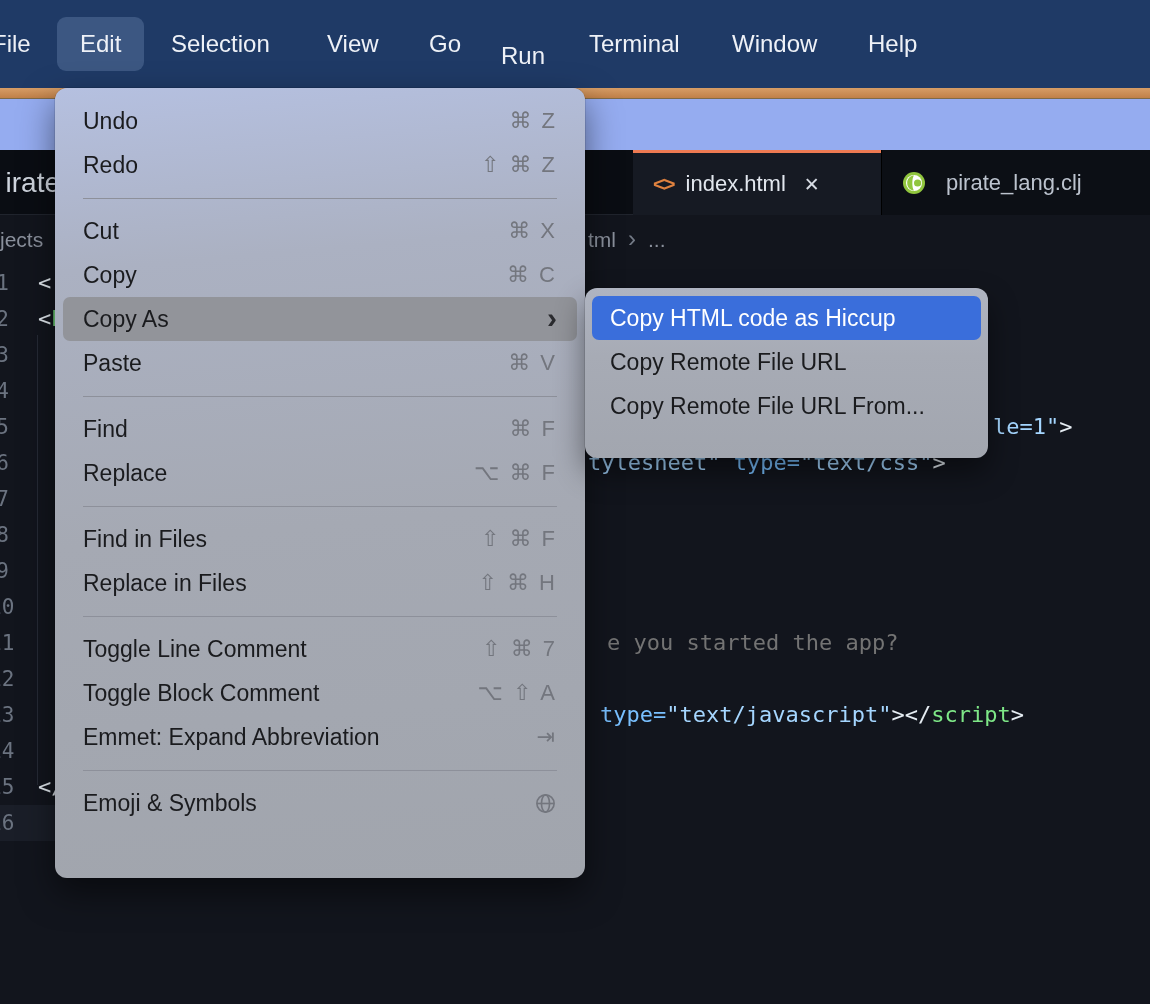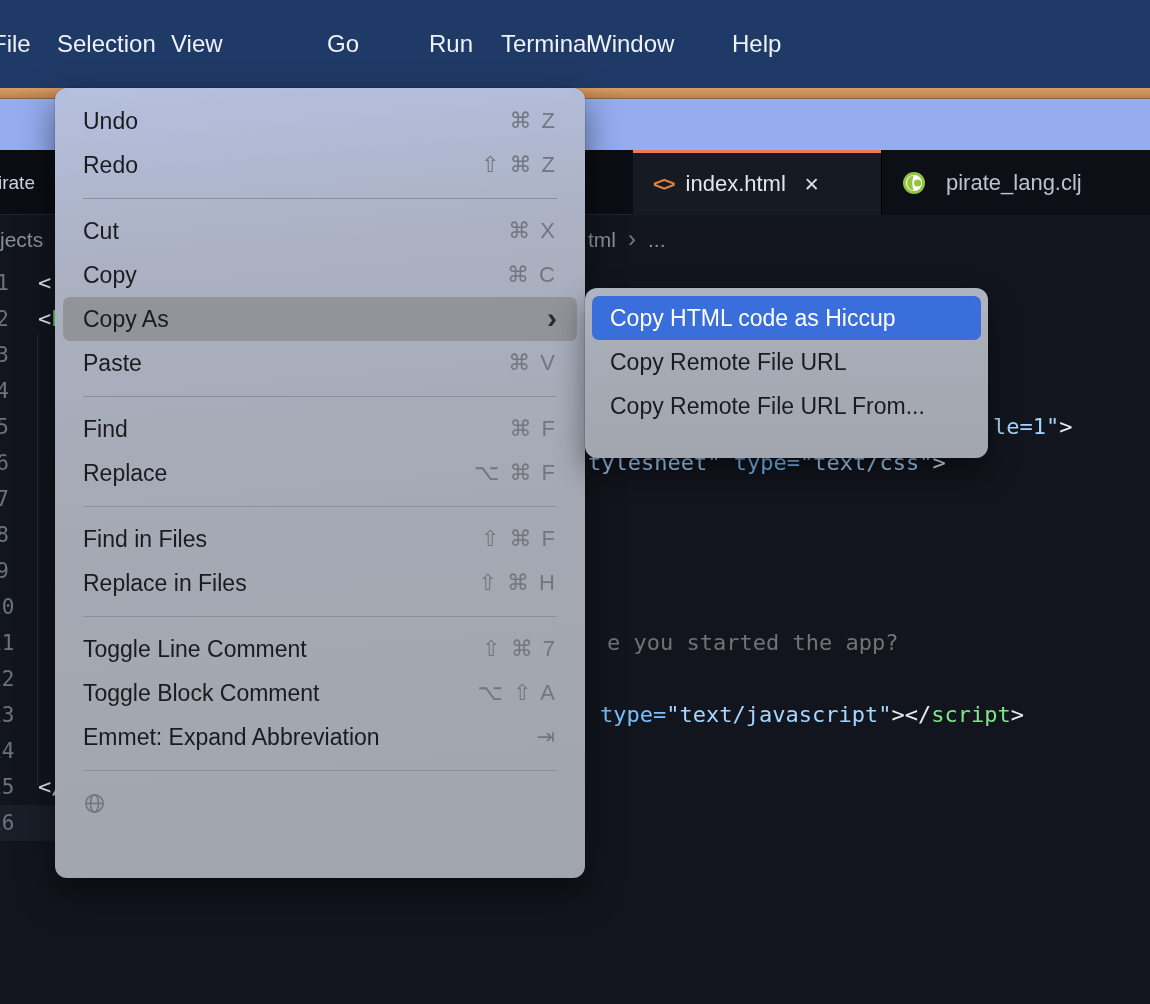"Edit" div.mb-item { html: none -> <div>Edit</div> }
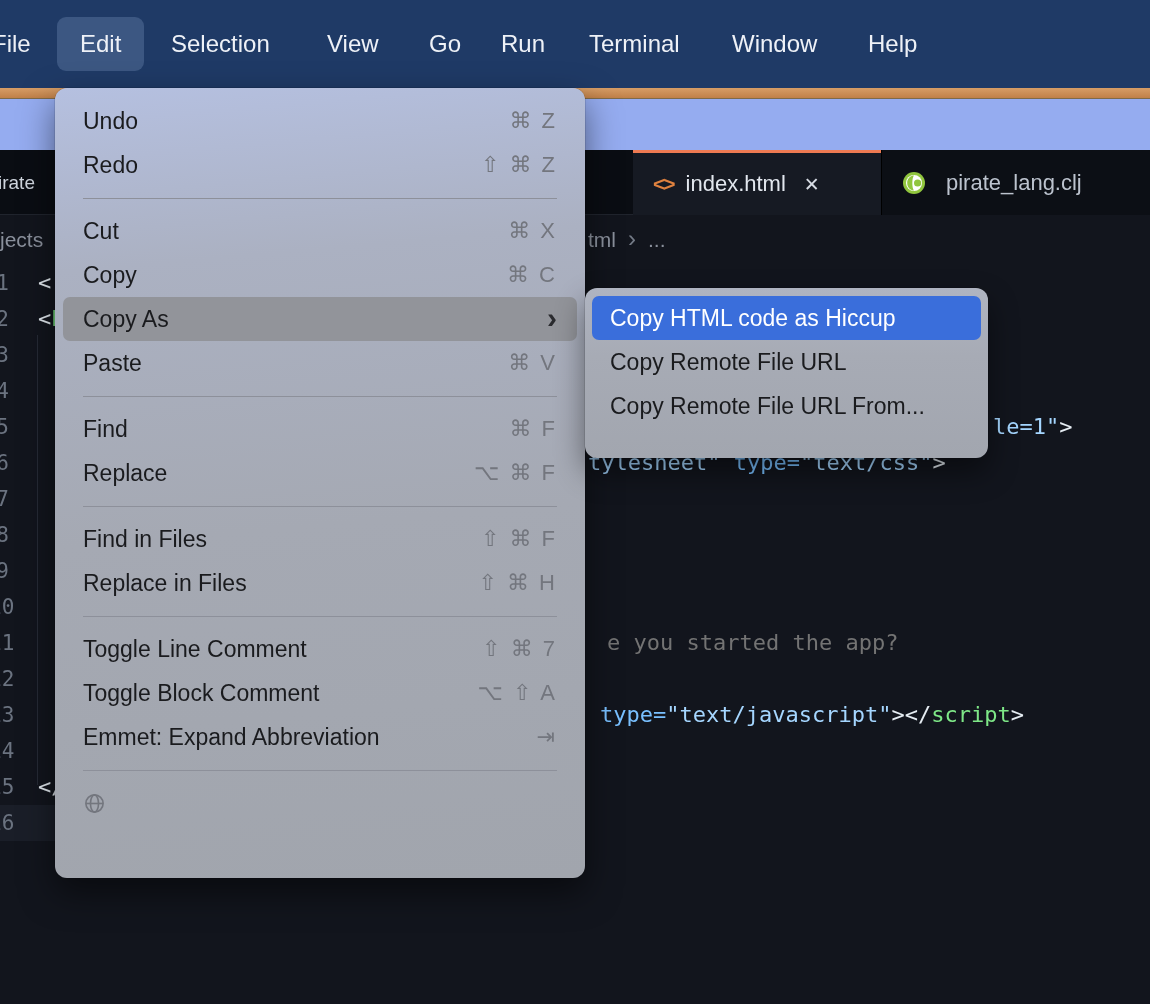"Run" .mb-item:nth-child(6) { margin-top: none -> 12px }
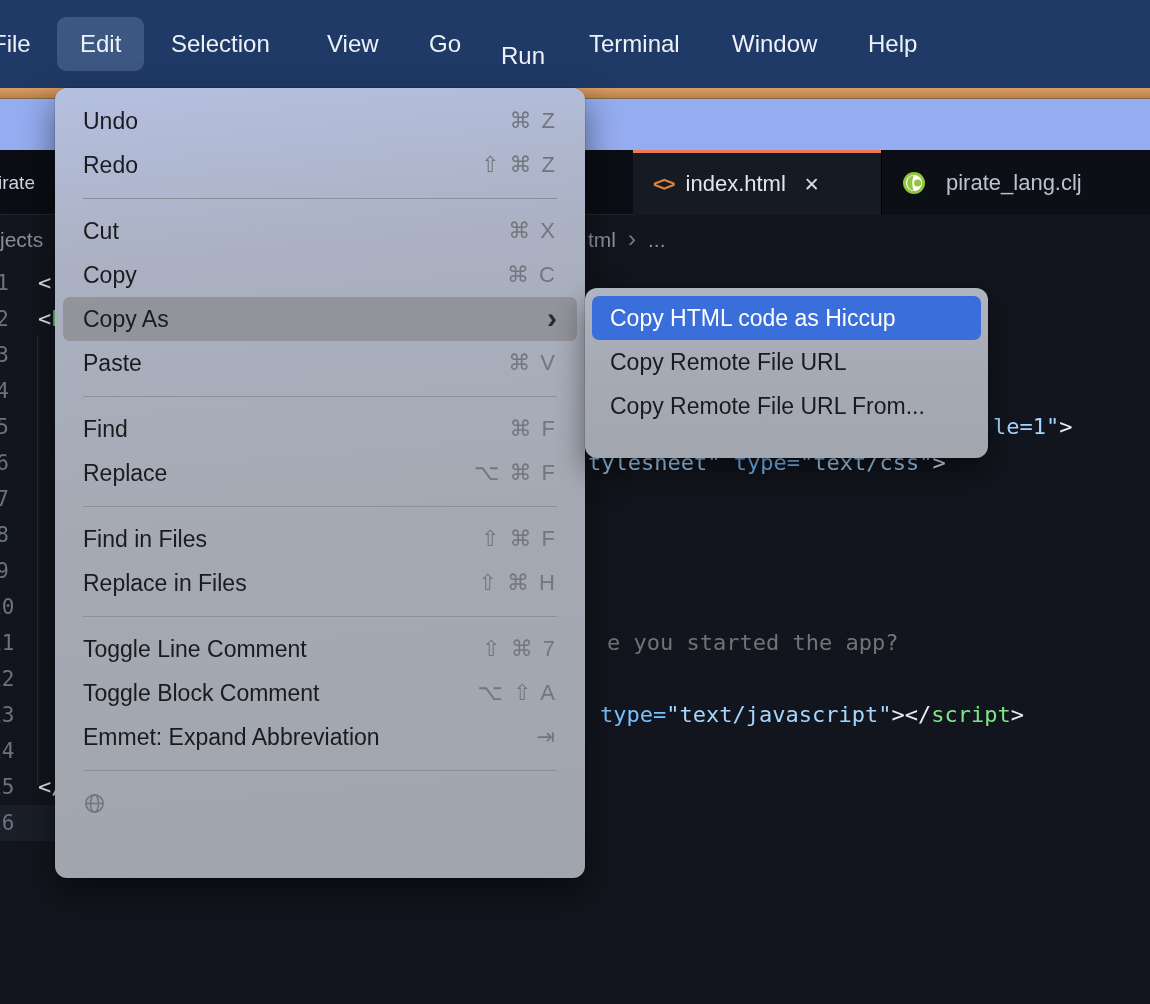"irate" #left-tab-fragment { font-size: 19px -> 28px; justify-content: none -> flex-end }
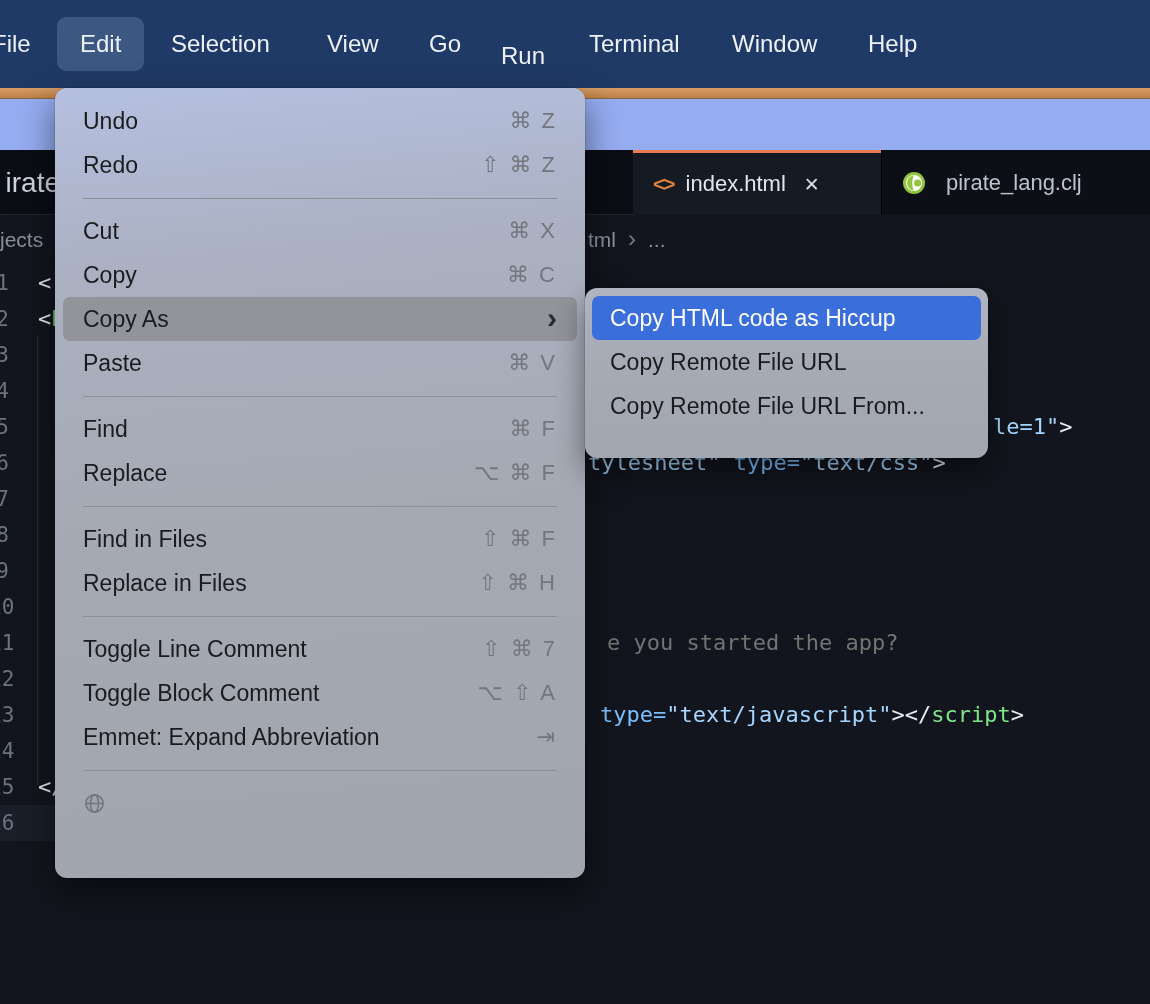"Emoji & Symbols" span.mi-label { html: none -> <span>Emoji &amp; Symbols</span> }
